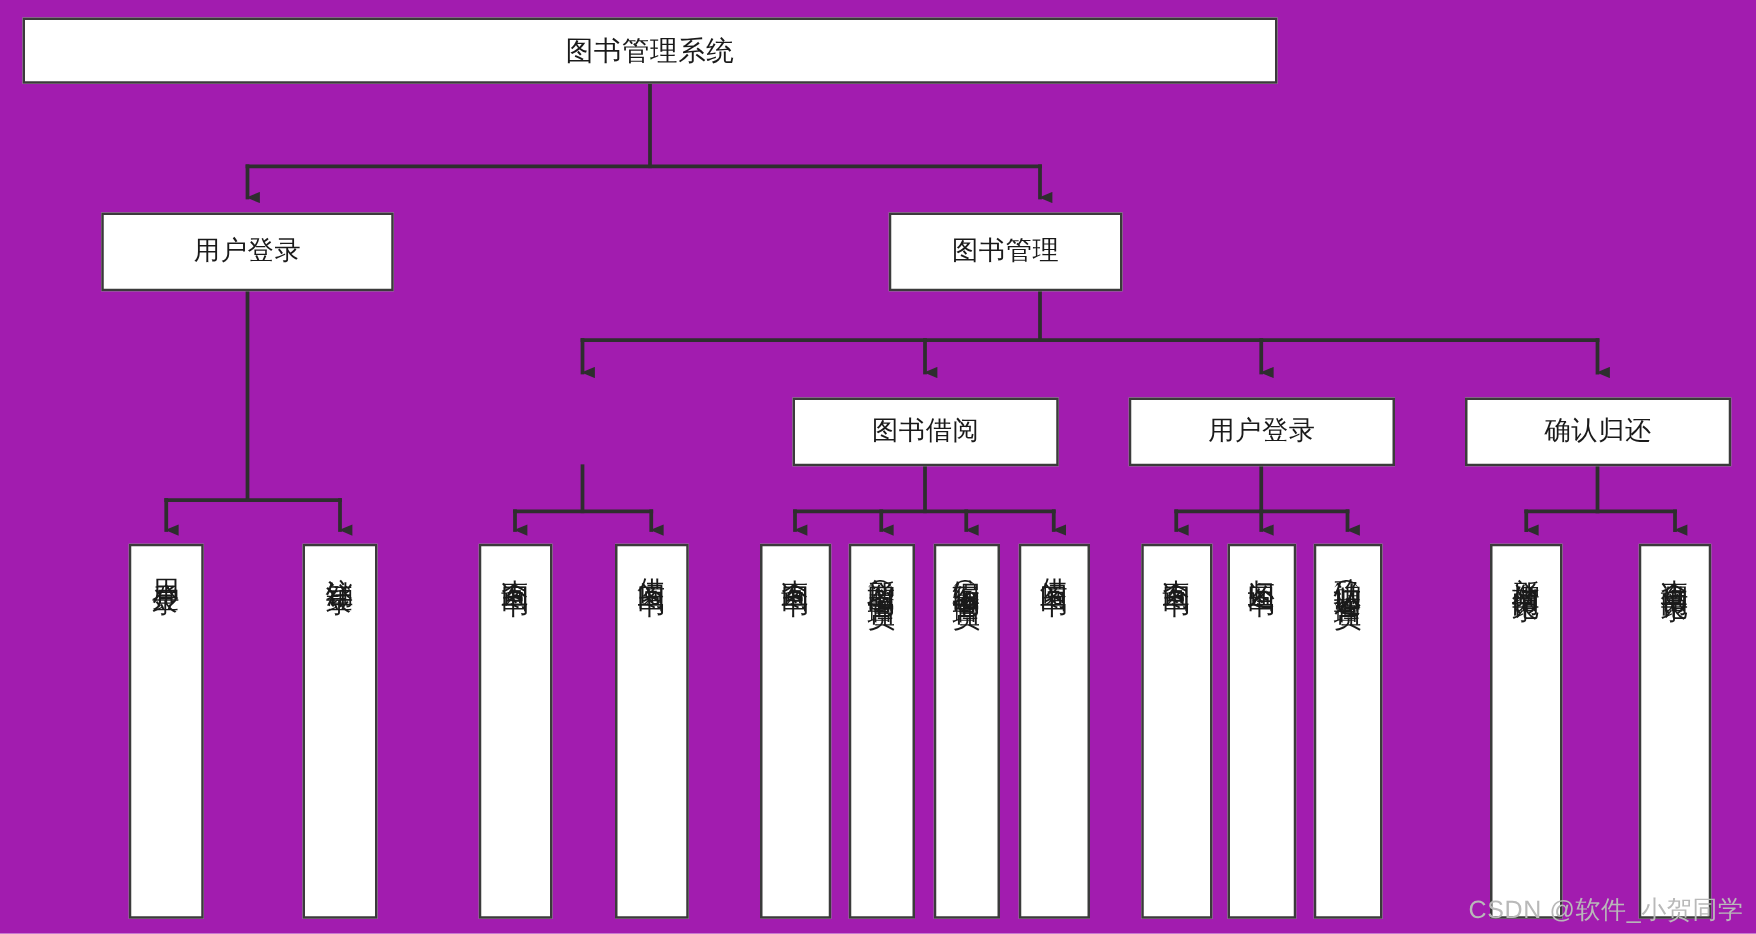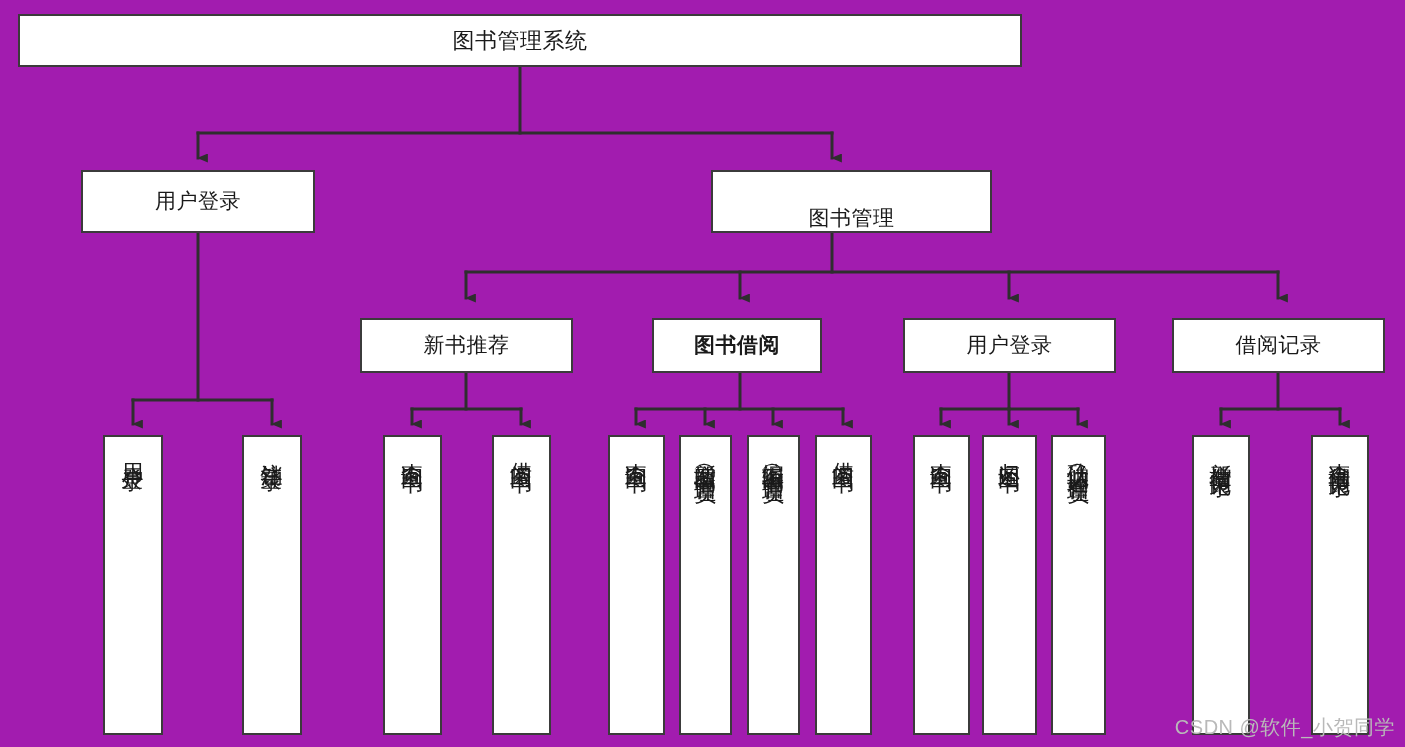"图书管理" div.node { align-items: flex-end -> none; width: 281px -> 187px }
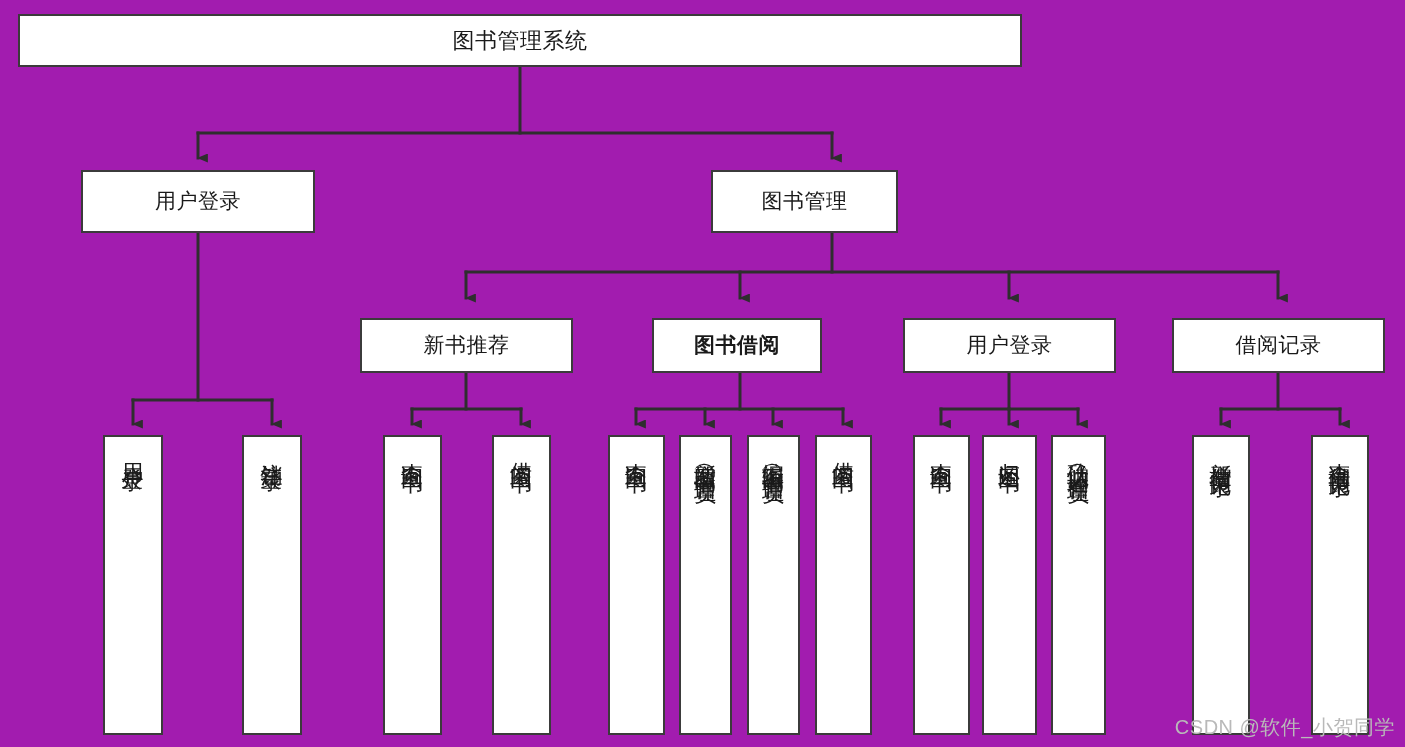"新书推荐" div.node { html: <div> <span>新书推荐</span> </div> -> none }
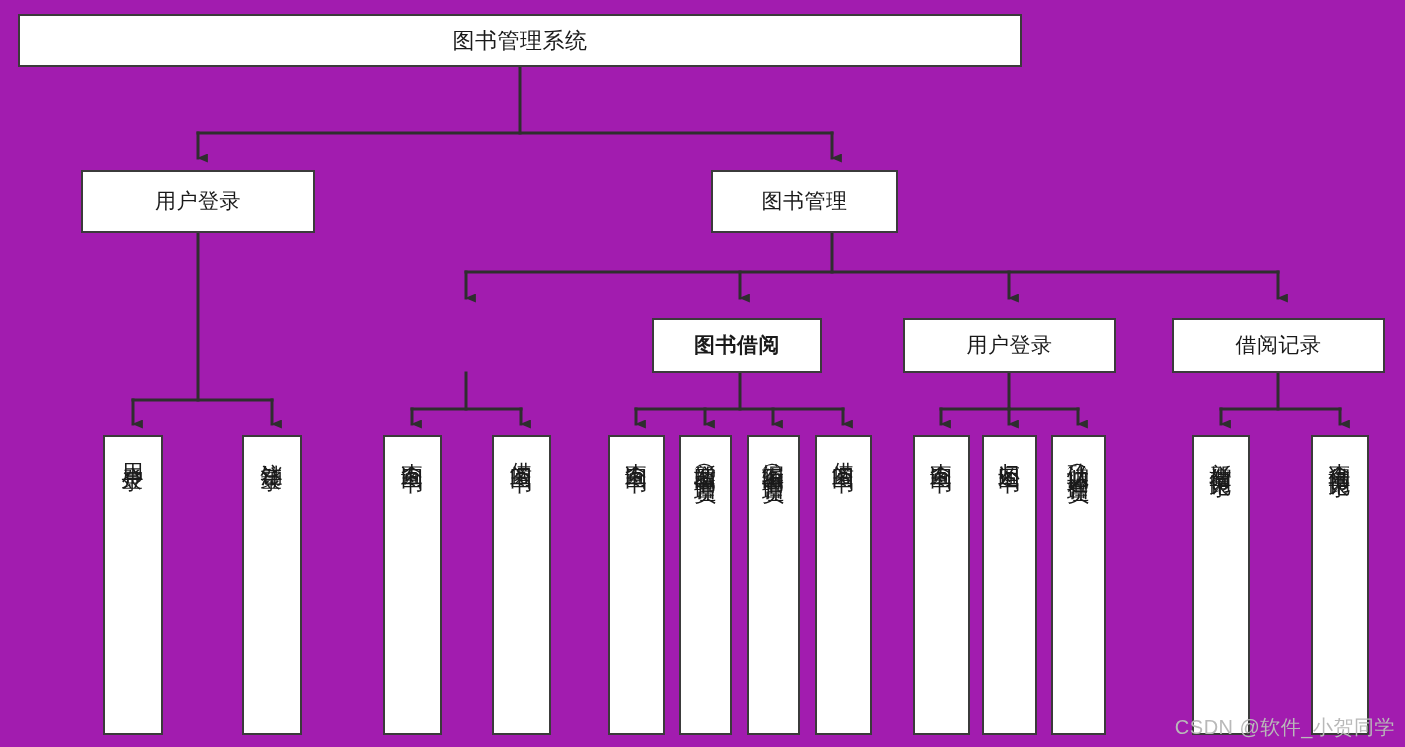"图书借阅" div.node { font-weight: bold -> none; left: 652px -> 634px; width: 170px -> 213px }
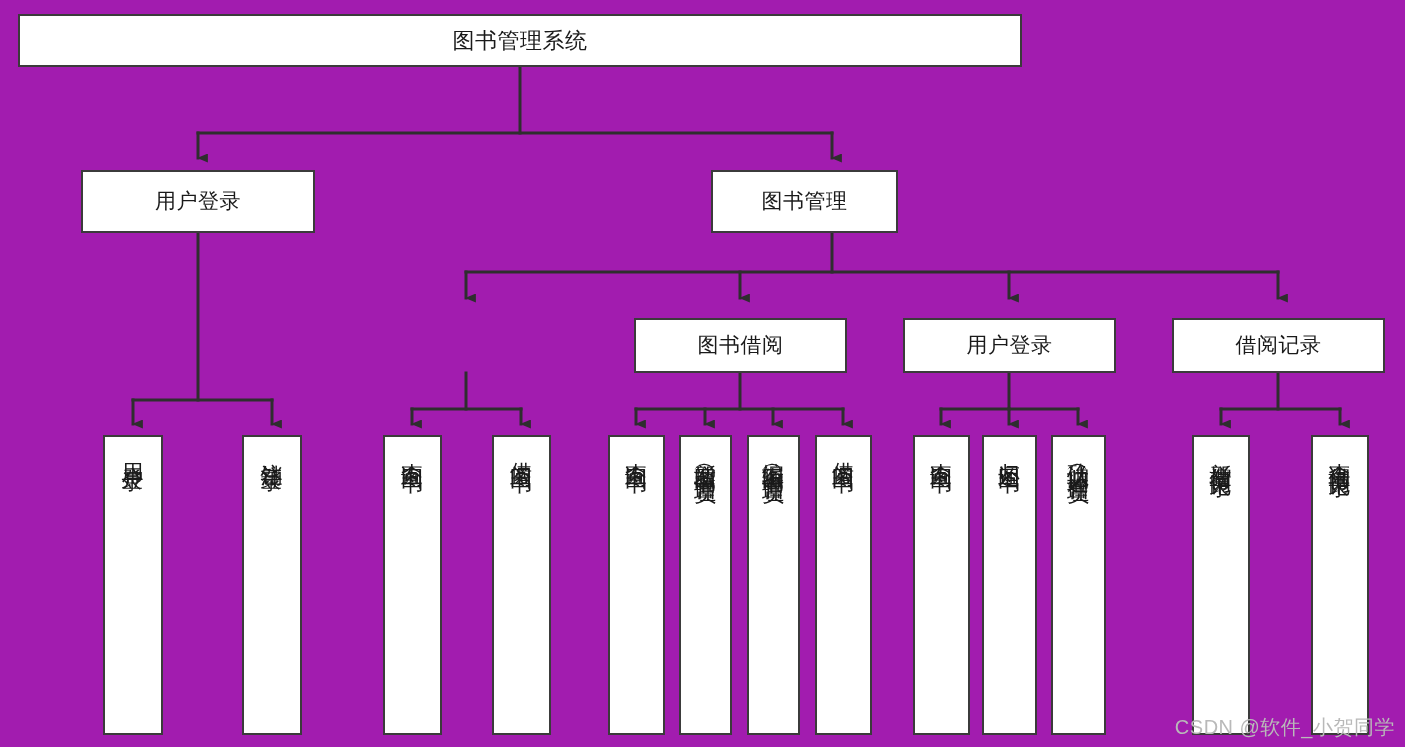"借阅记录" span.label { text: 借阅记录 -> 确认归还 }
